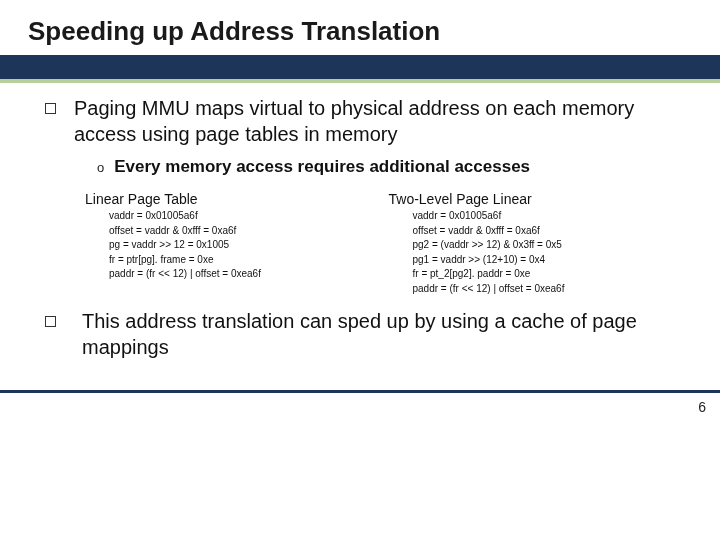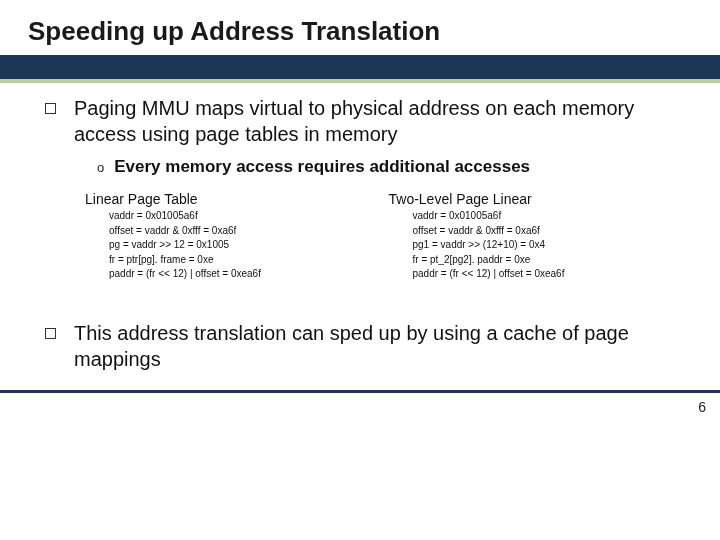"pg2 = (vaddr >> 12)" div.col-line { html: none -> <div>pg2 = (vaddr &gt;&gt; 12) &amp; 0x3ff = 0x5</div> }
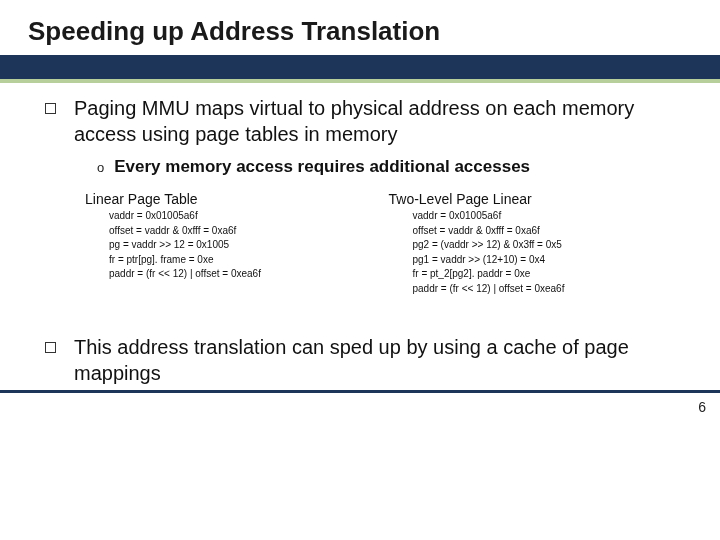"This address translation can sped" .second-bullet { gap: none -> 8px; margin-top: 38px -> 12px }
